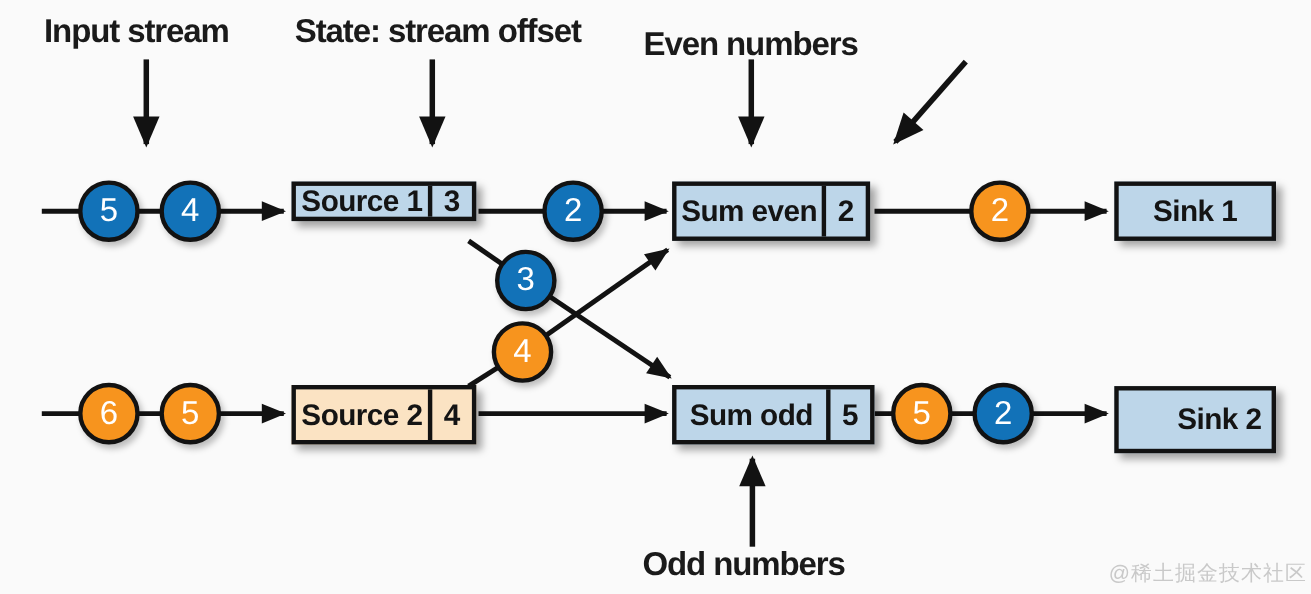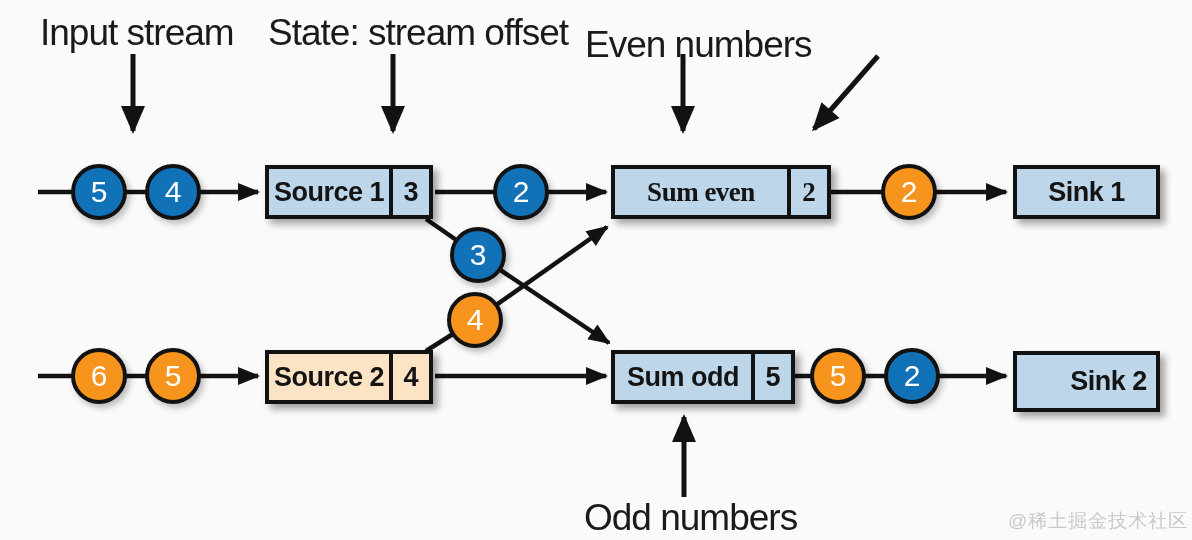"Input stream" .ann { font-size: 37px -> 30px; font-weight: normal -> bold }
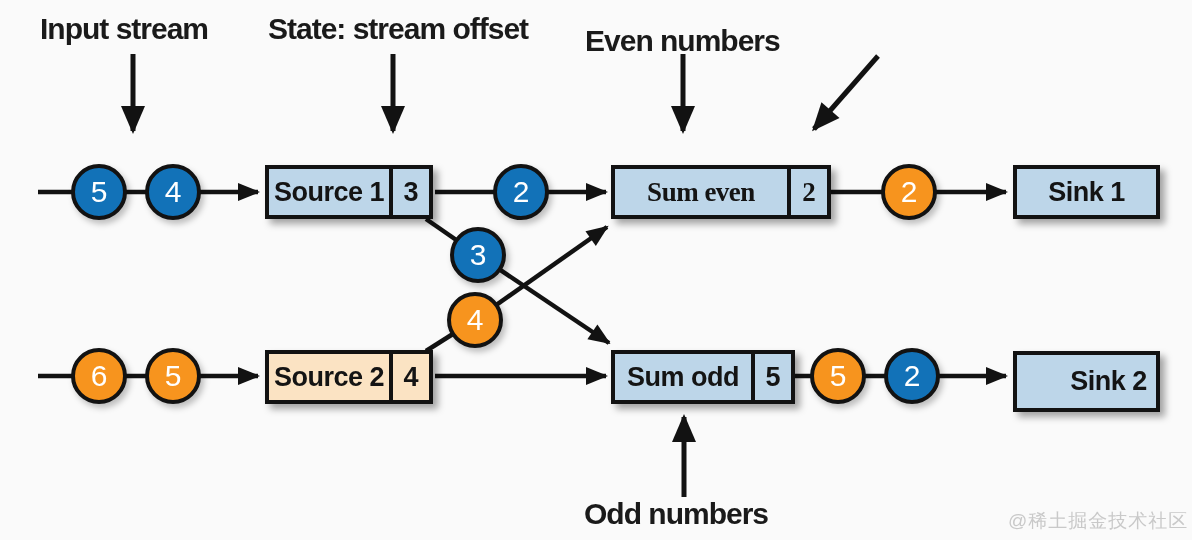"Source 1" div.node { height: 54px -> 36px }
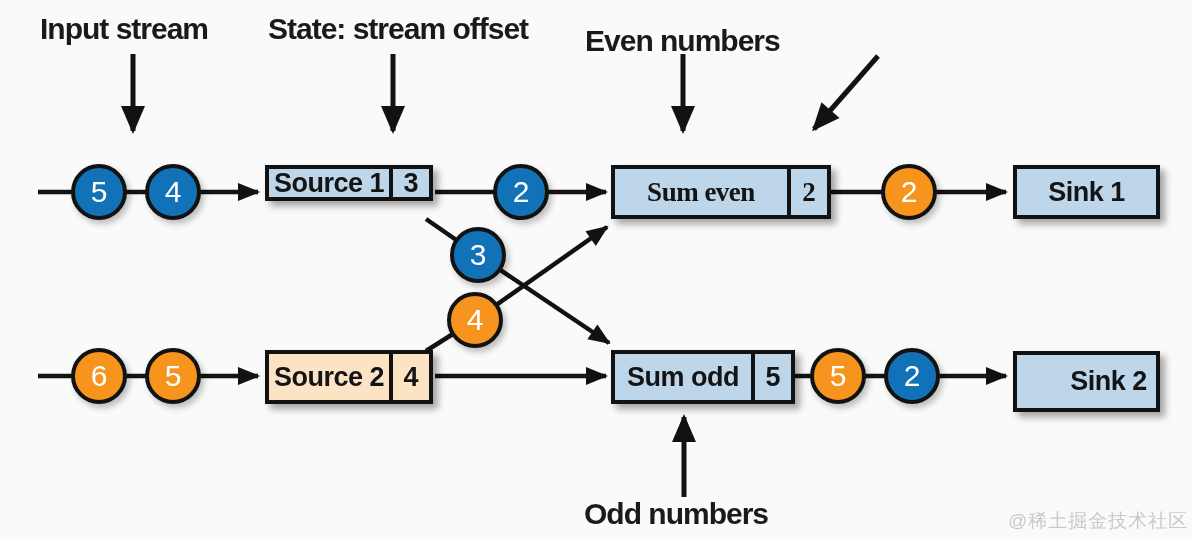"Sum even" div.node { font-family: Liberation Serif, serif -> none; width: 220px -> 180px }
